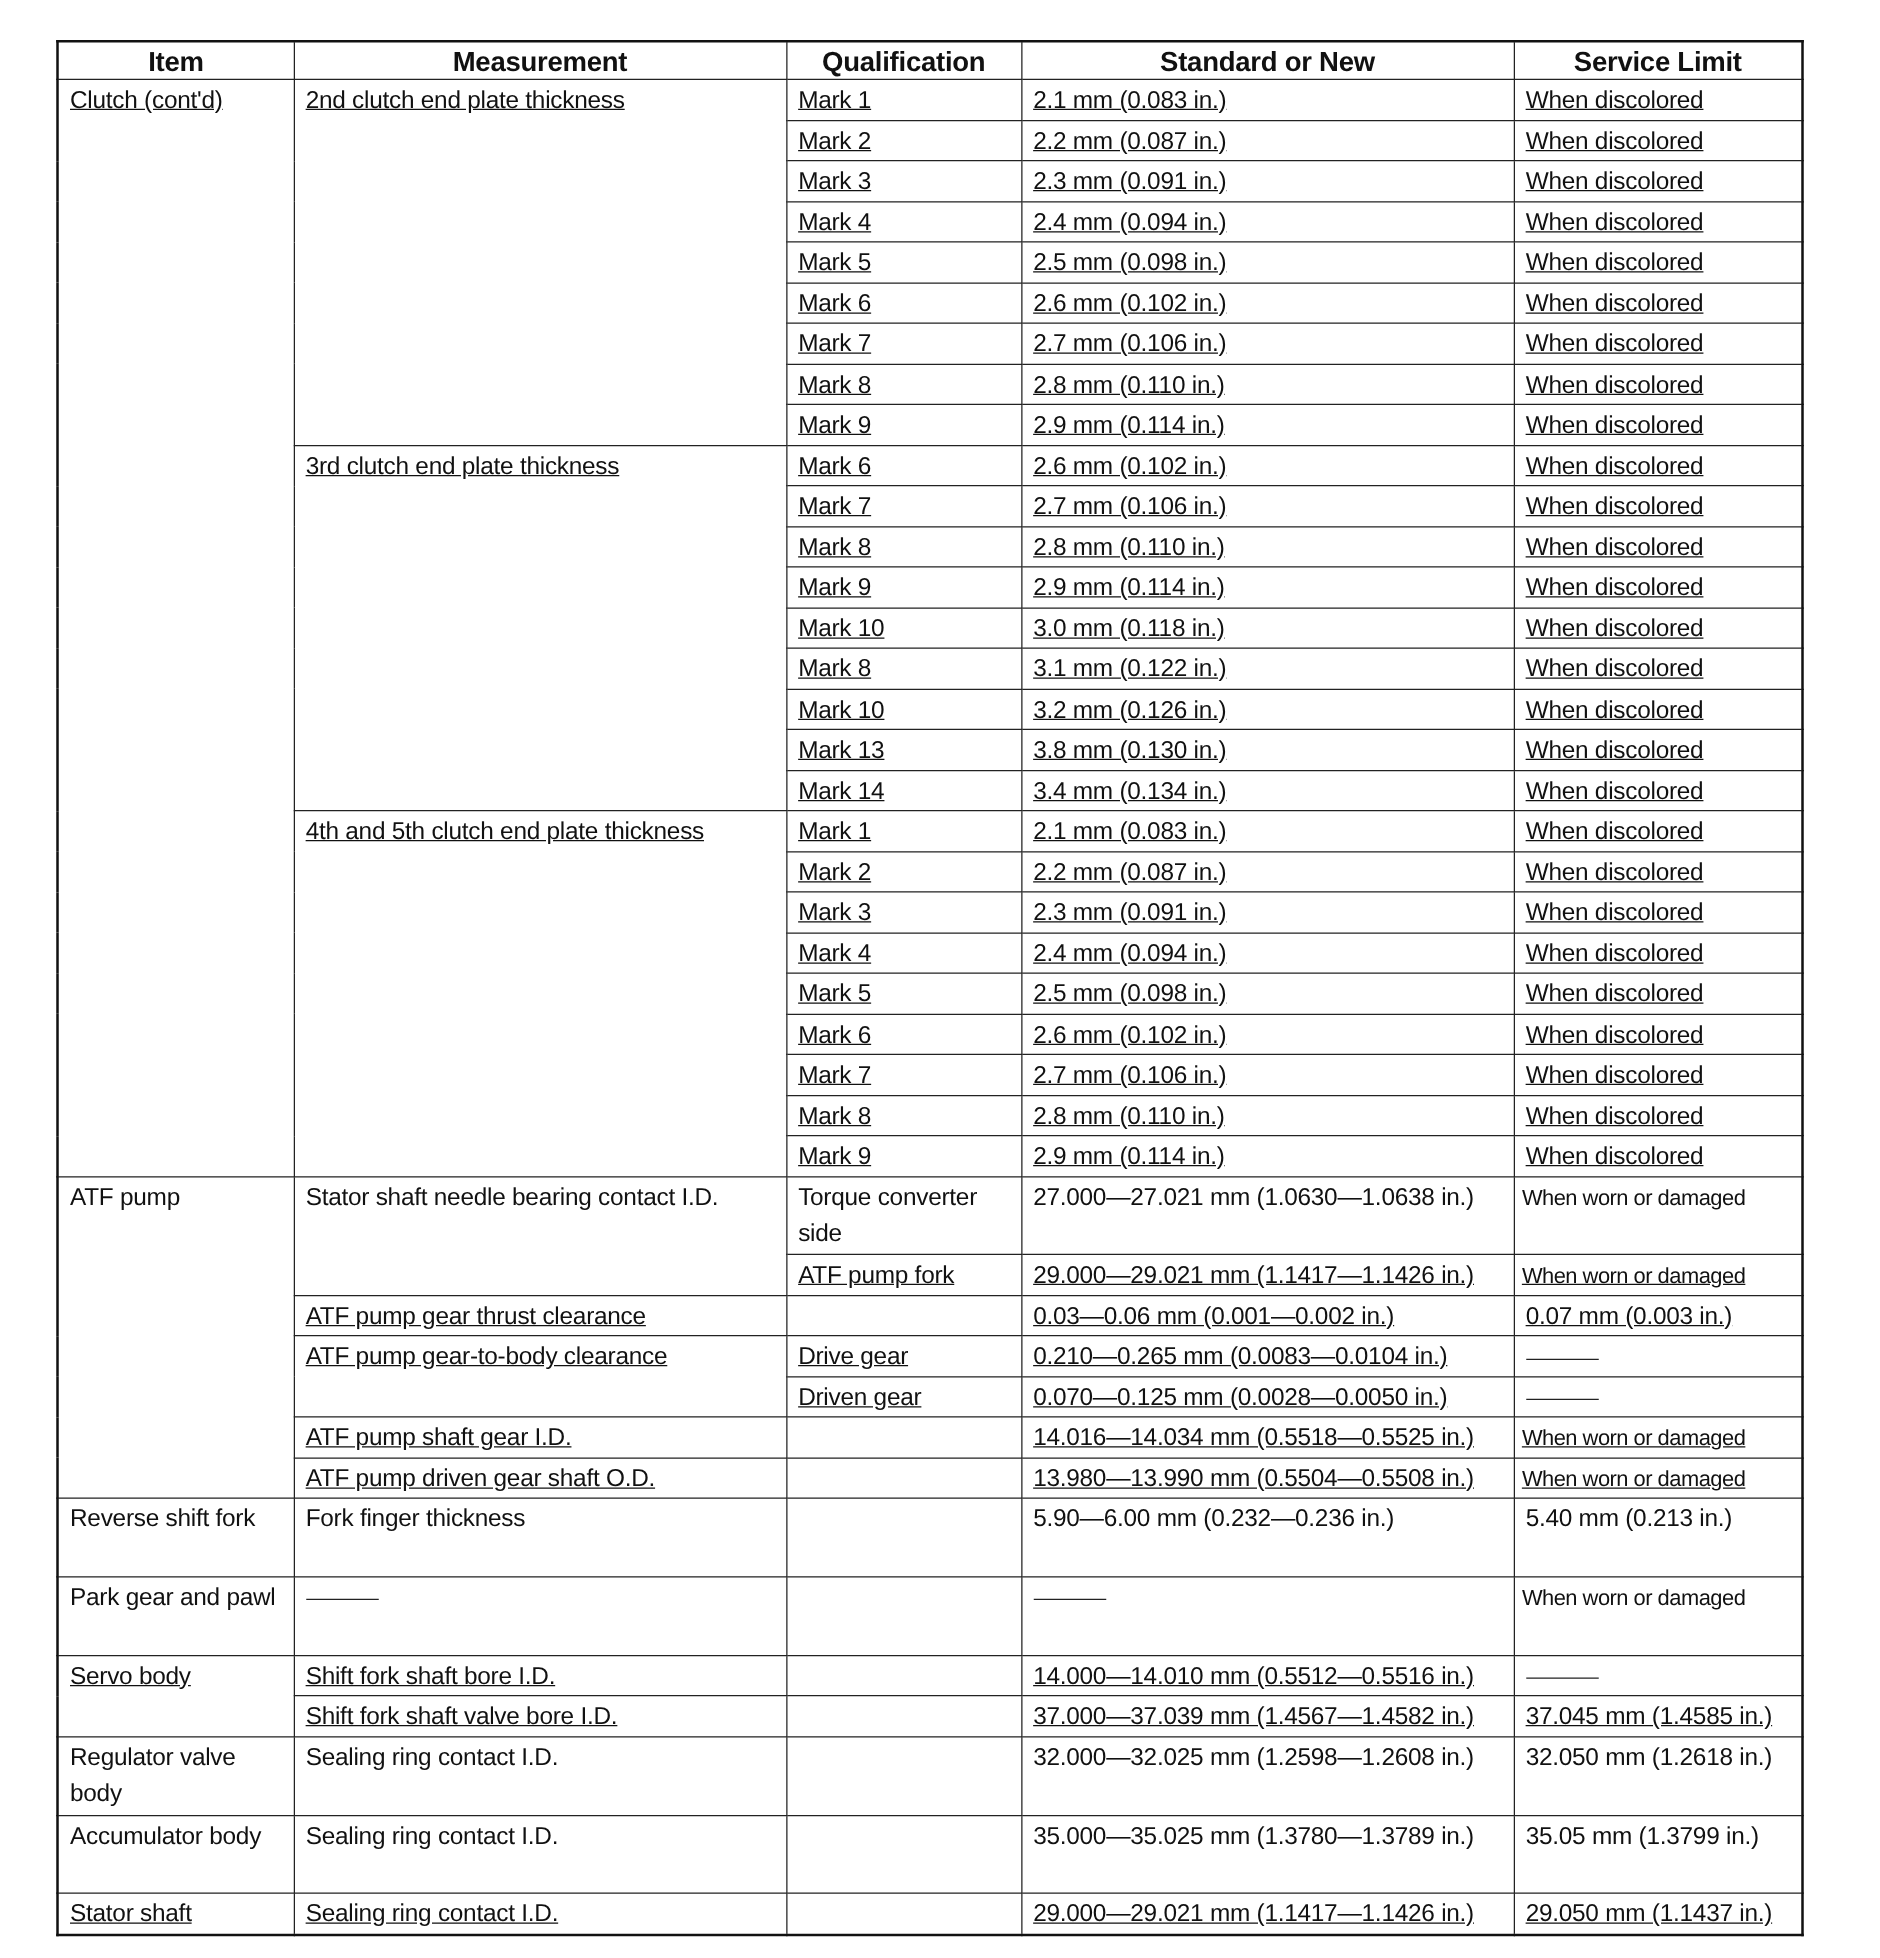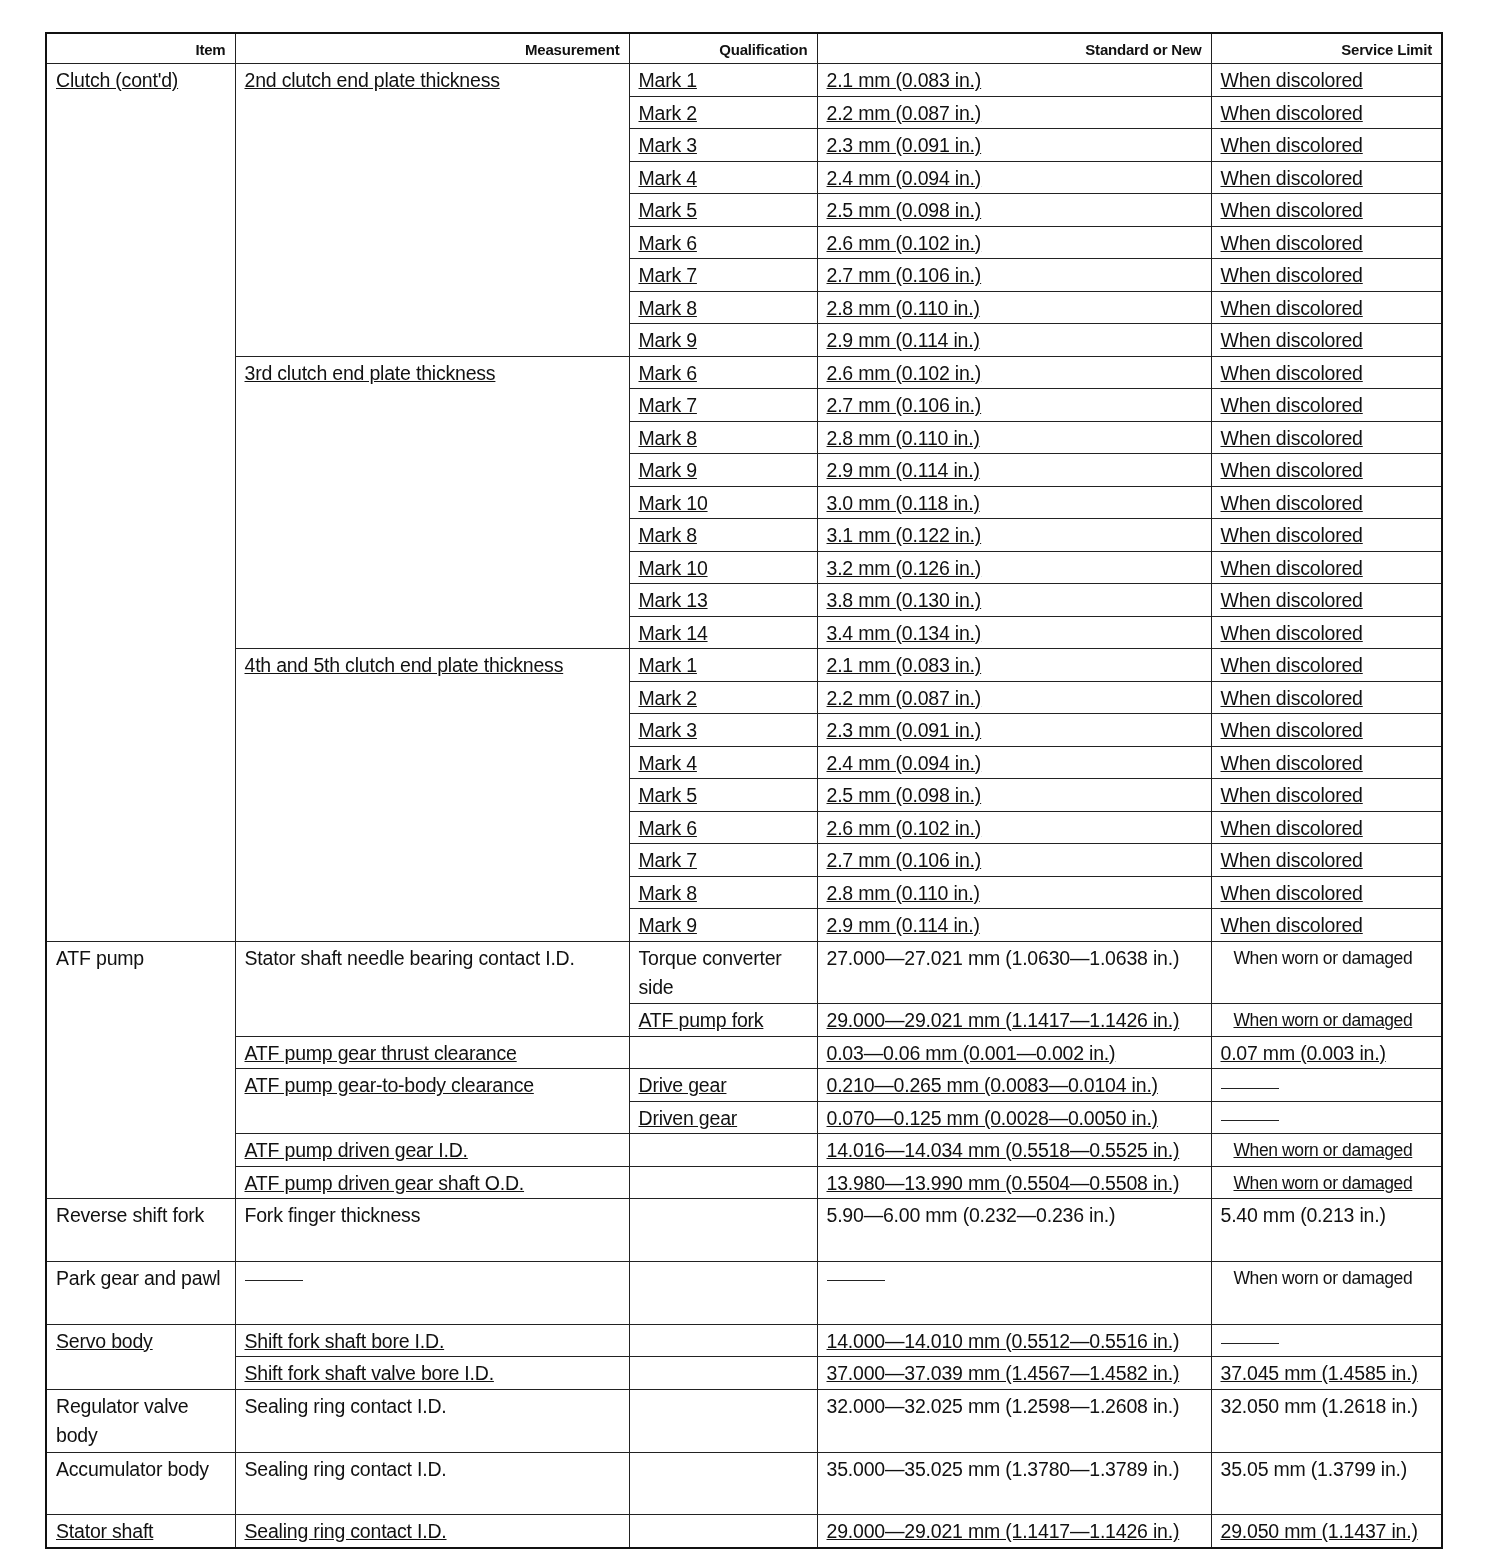"Item" table.spec th { font-size: 15px -> 22px; text-align: right -> center }
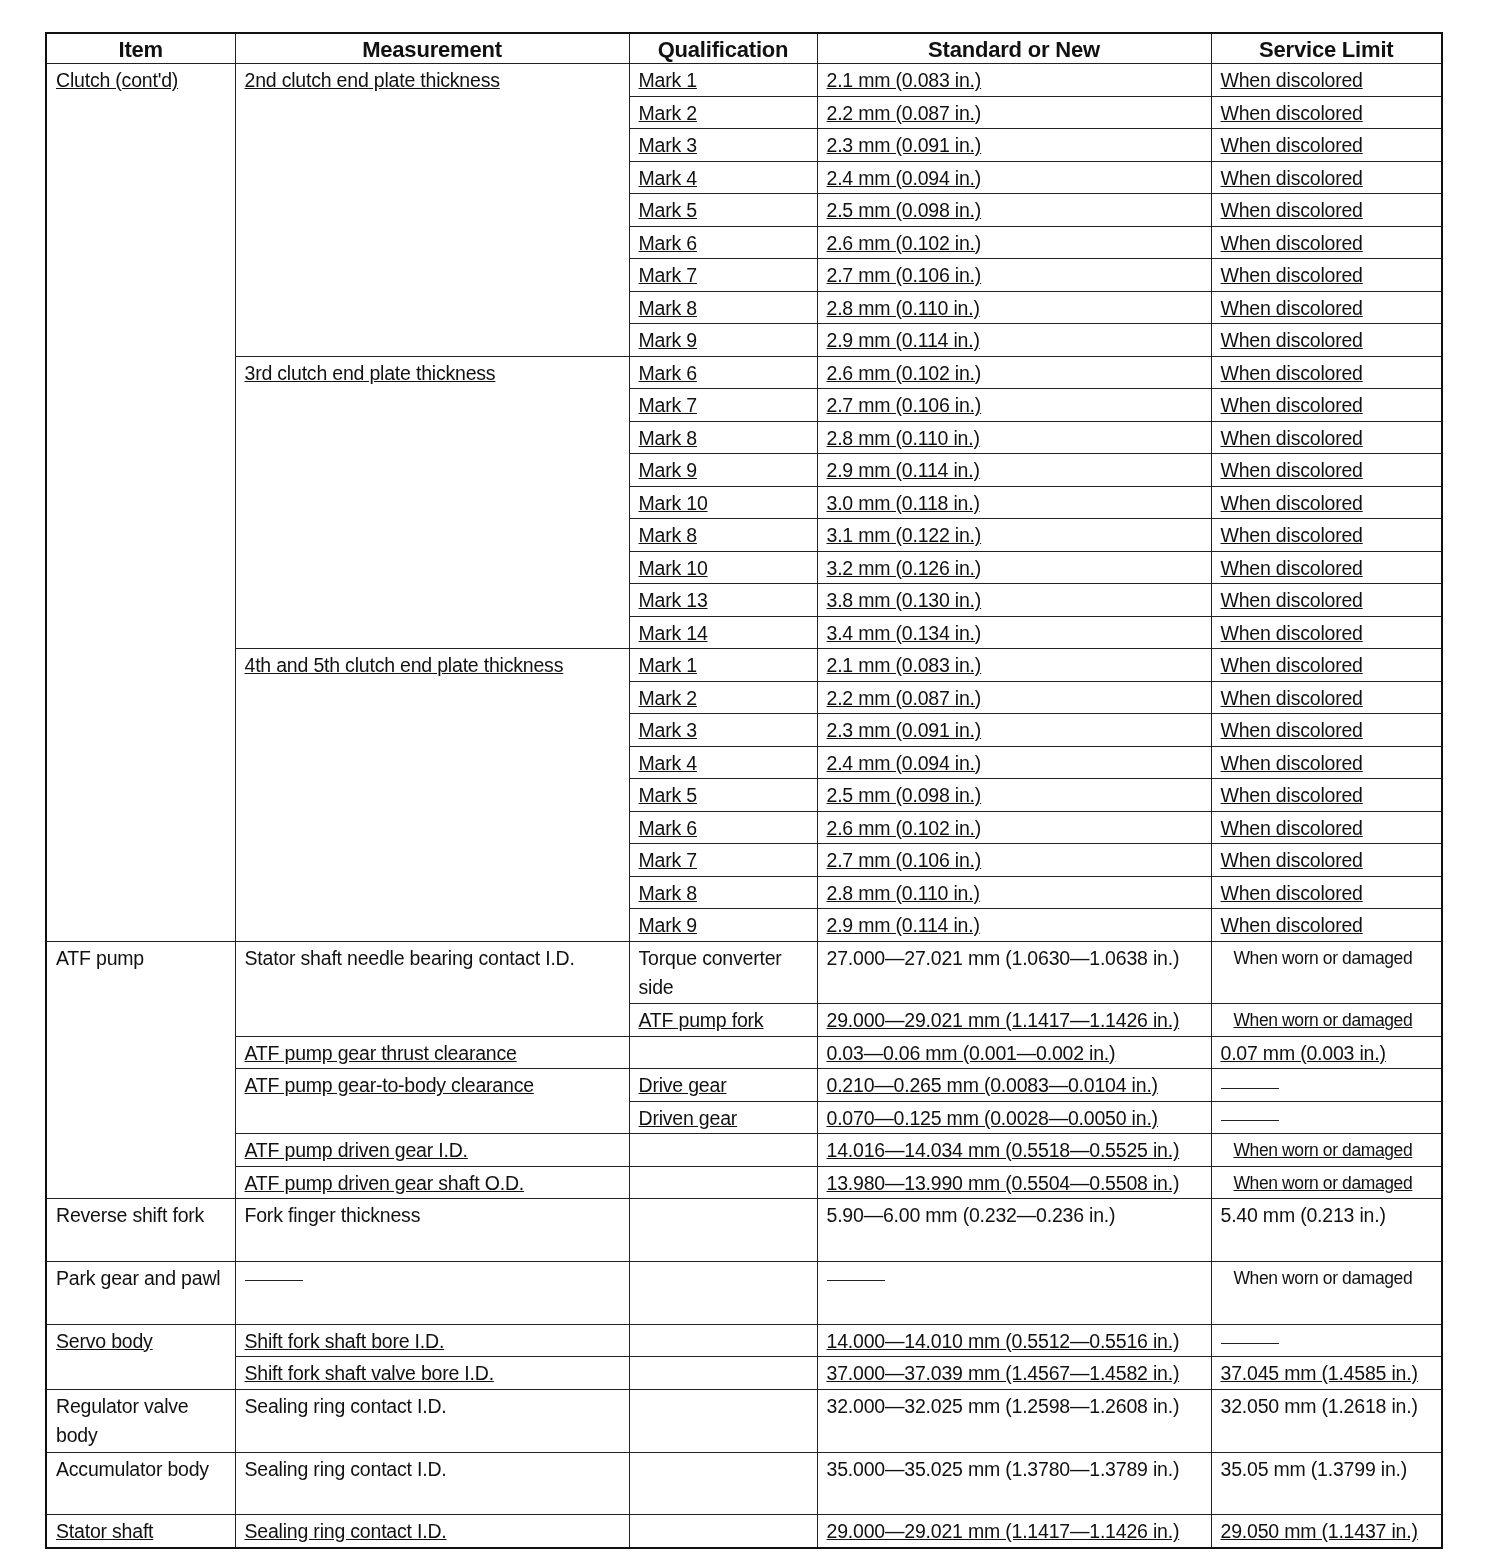"When worn or damaged" table.spec td.small { padding-left: 22px -> 6px }
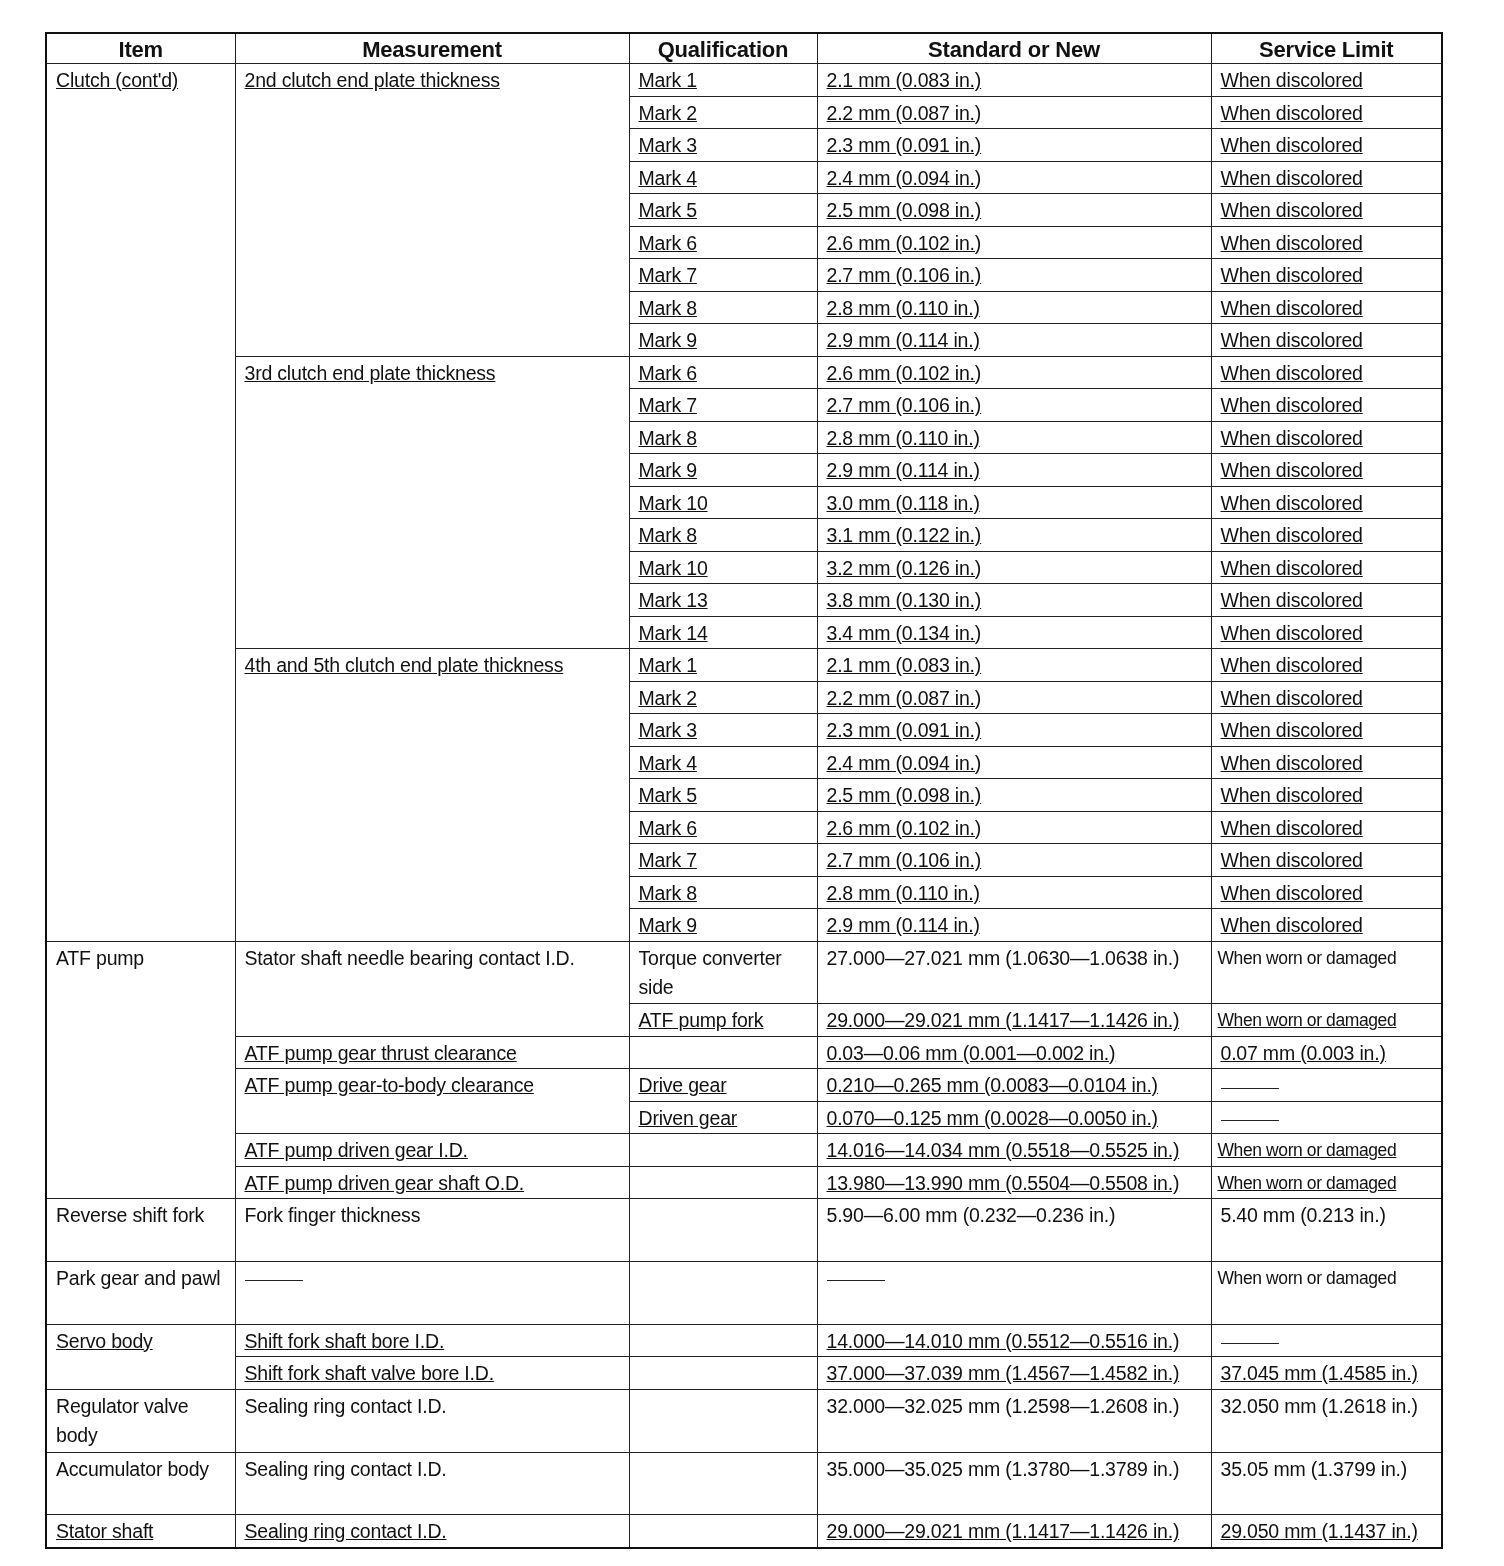"ATF pump driven gear I.D." td { text: driven -> shaft }
